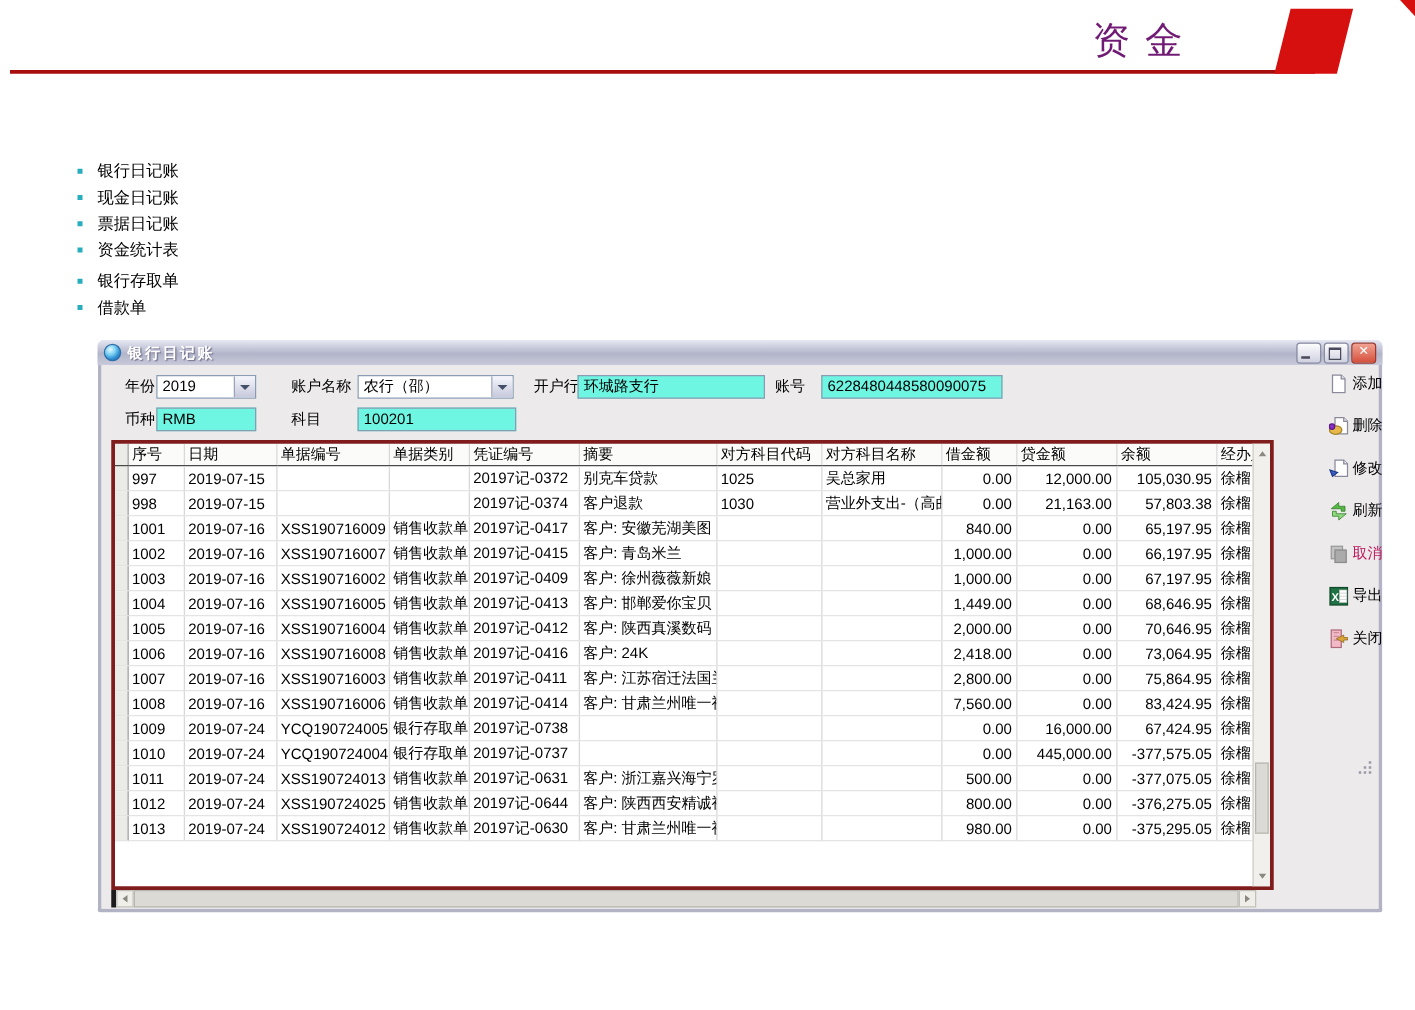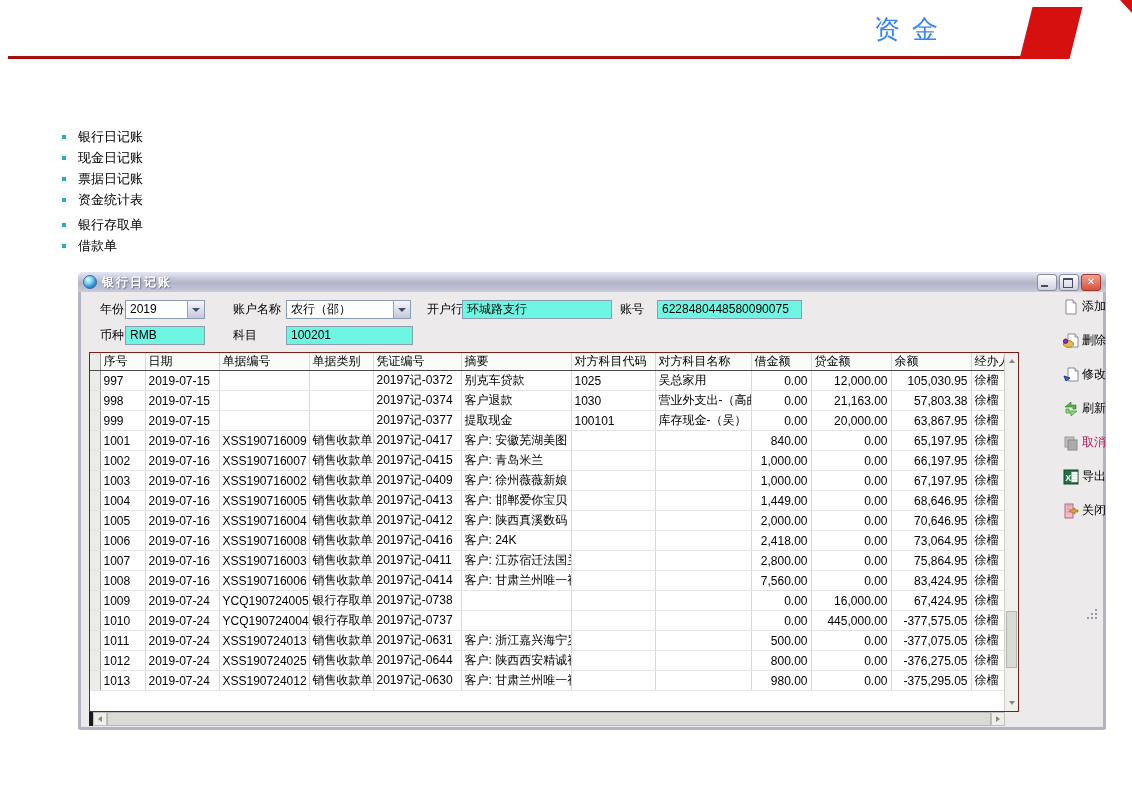"资金" .hdr-title { color: #3b82f6 -> #701a75; font-size: 26px -> 30px }
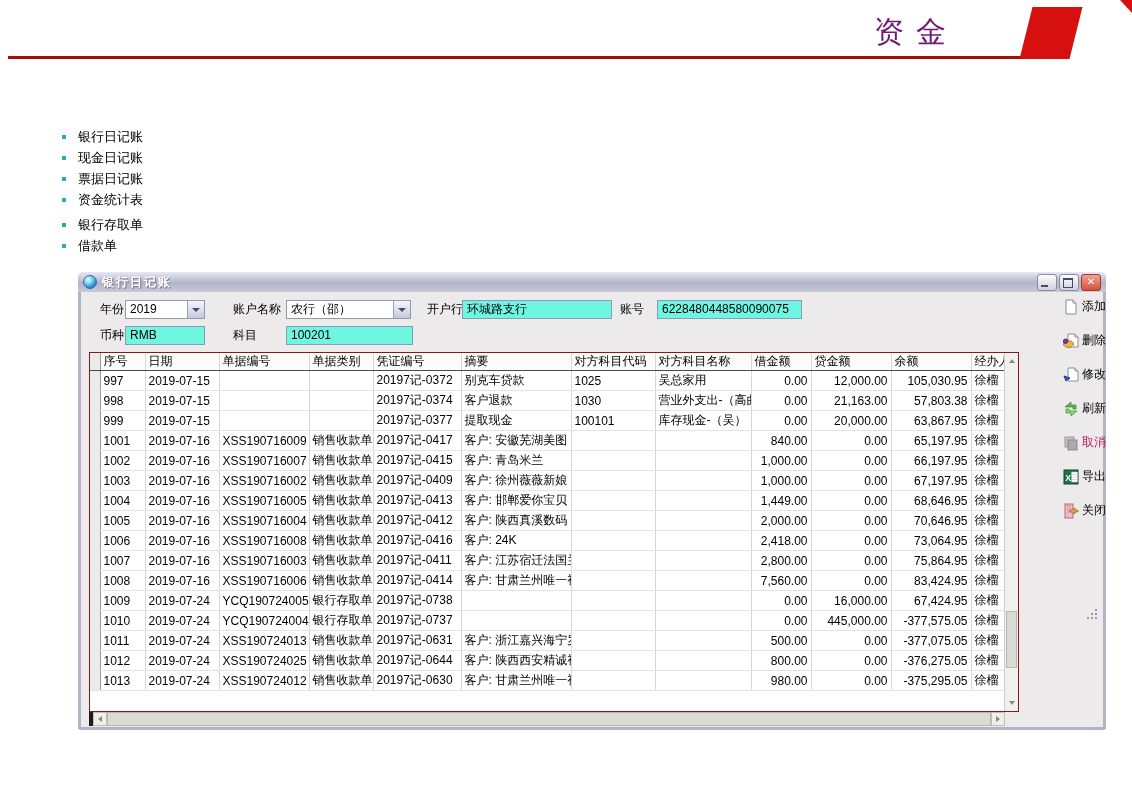"序号" .tblwrap { border: 1px solid #7f1d1d -> 3px solid #7f1d1d }
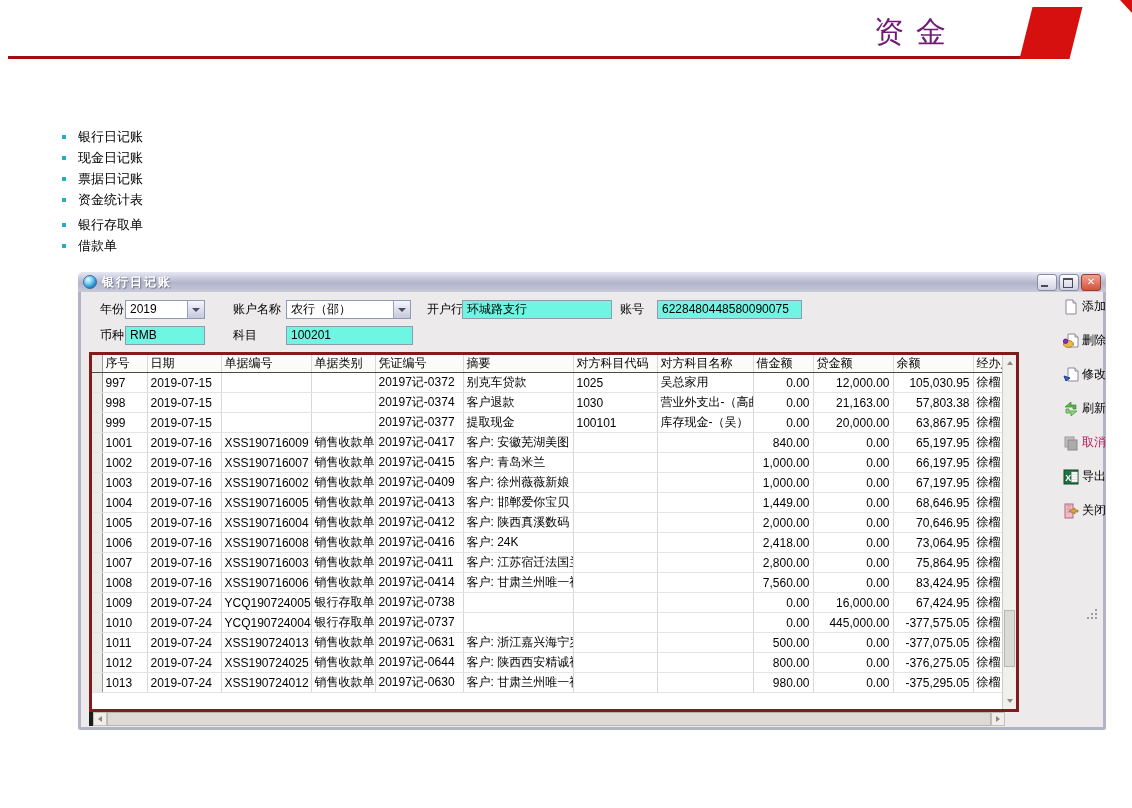"999" tr { html: <tr> <td></td> <td>999</td> <td>2019-07-15</td> <td></td> <td></td> <td>20197记-0377</td> <td>提取现金</td> <td>100101</td> <td>库存现金-（吴）</td> <td>0.00</td> <td>20,000.00</td> <td>63,867.95</td> <td>徐榴</td> </tr> -> none }
